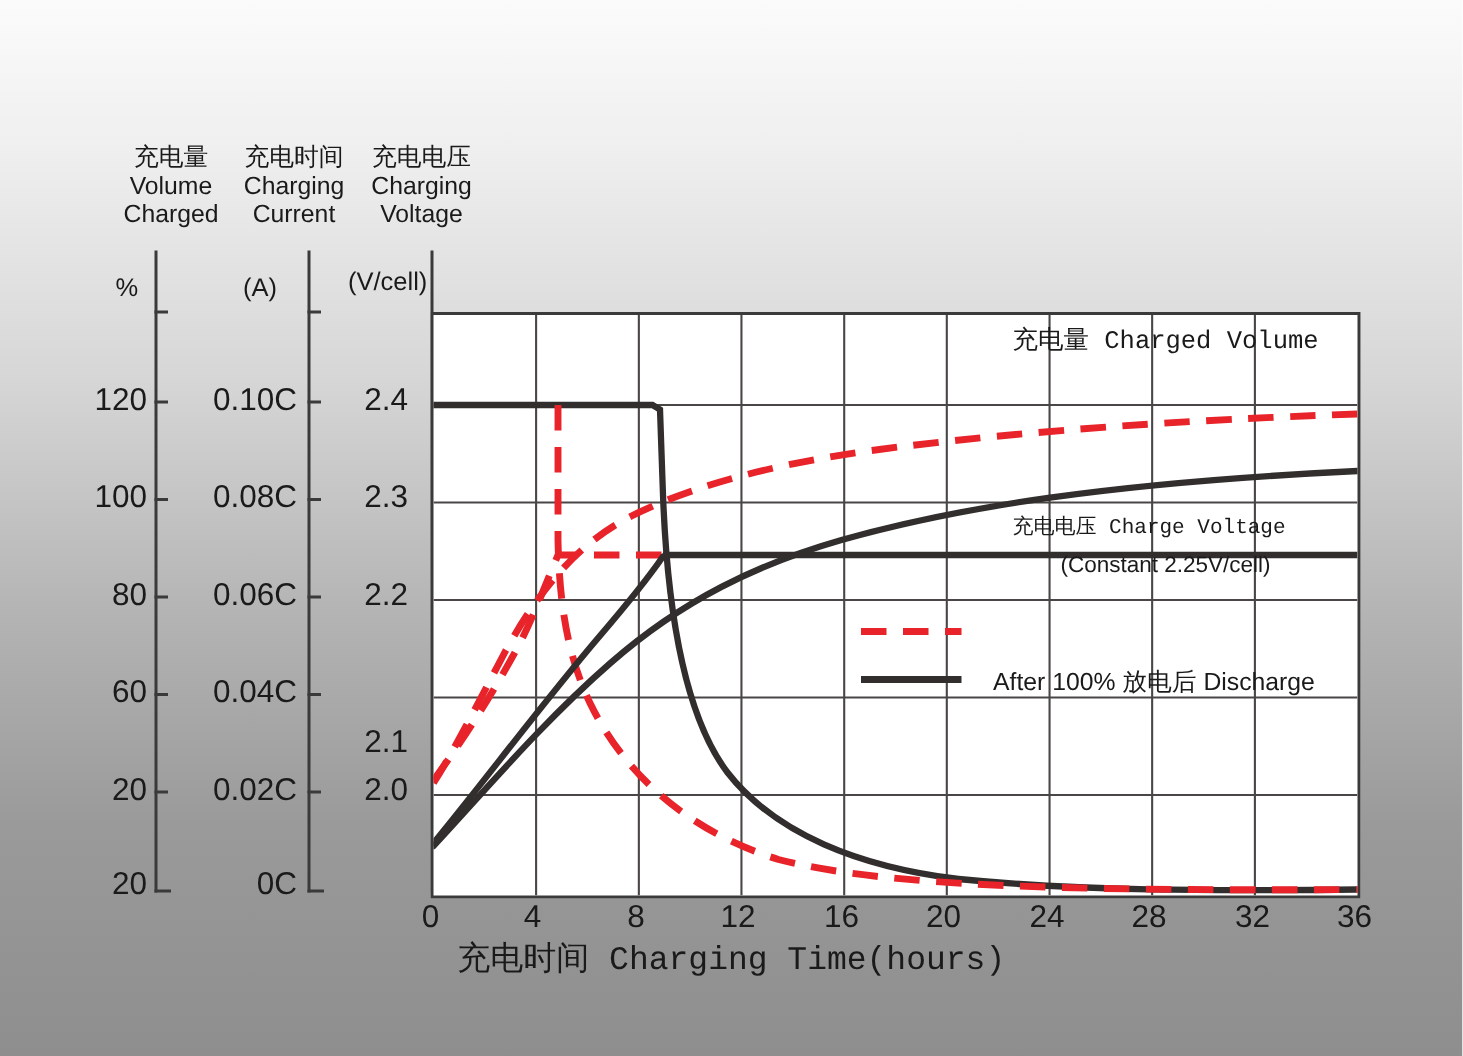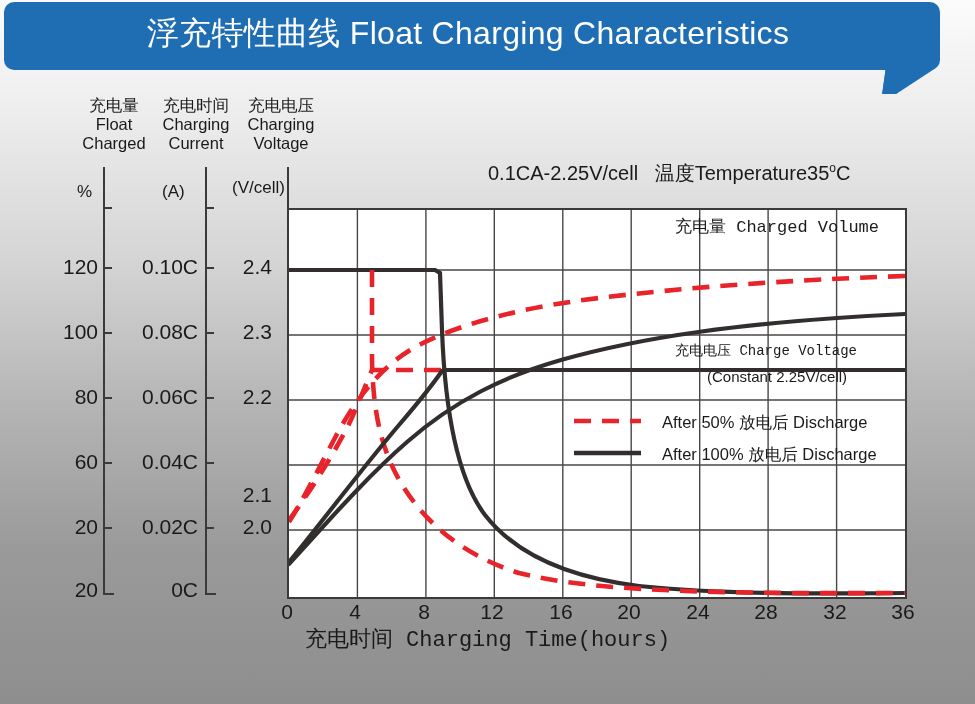"浮充特性曲线 Float Charging Characteristics" div { html: <div> <div></div> <div></div> <div>浮充特性曲线 Float Charging Characteristics</div> </div> -> none }
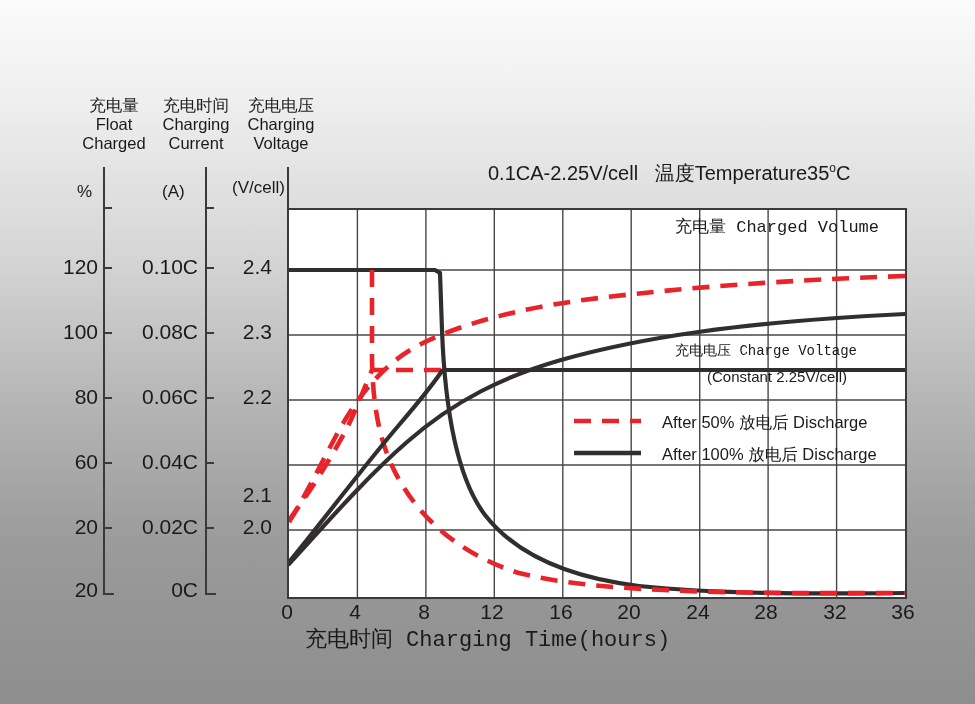"Float" div { text: Float -> Volume }
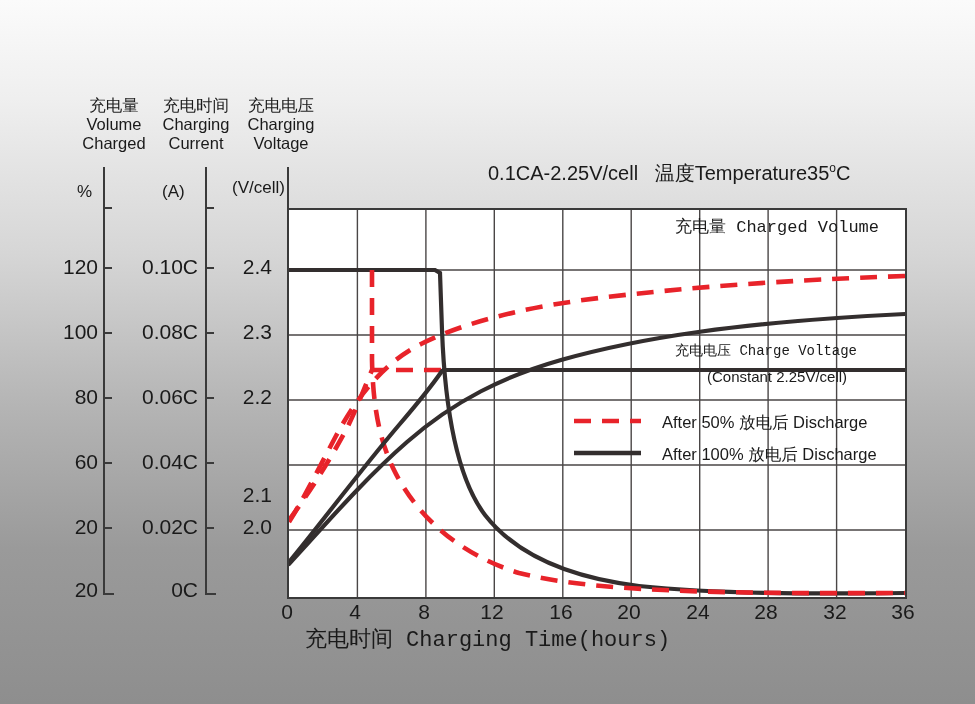"0.1CA-2.25V/cell 温度Temperature35oC" div { html: <div> <span>0.1CA-2.25V/cell</span>&nbsp;&nbsp;&nbsp;<span>温度</span><span>Temperature35</span><sup>o</sup><span>C</span> </div> -> none }
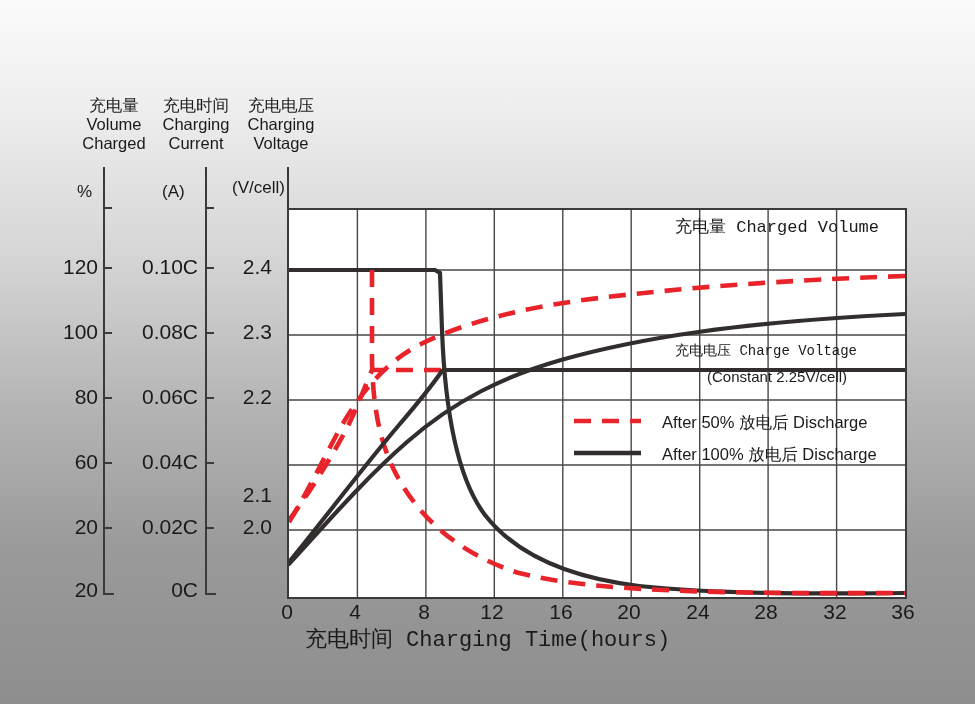"After 50% 放电后 Discharge" div.legend-text { html: <div>After 50% 放电后 Discharge</div> -> none }
